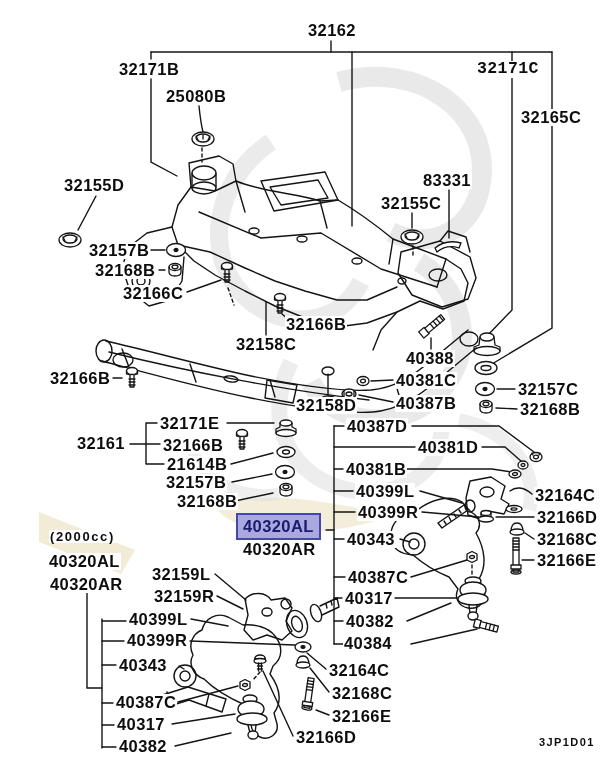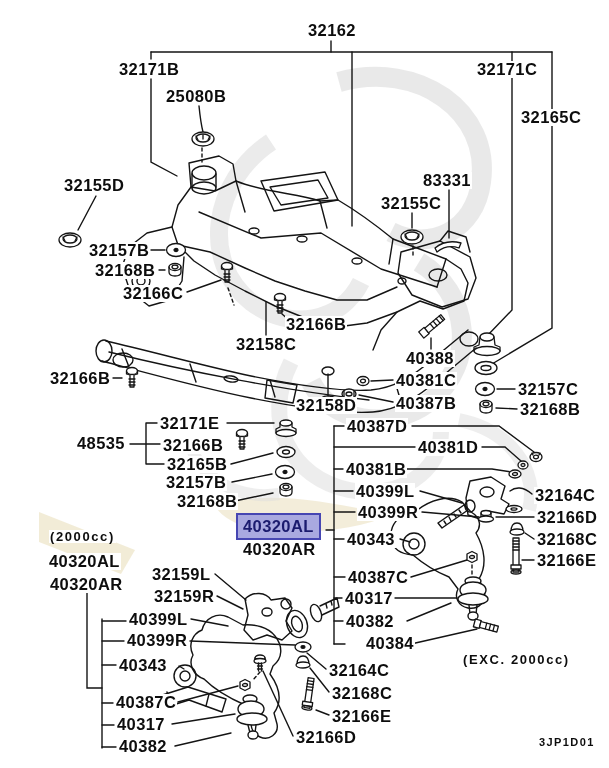"32171C" div.part-label { font-family: none -> Liberation Mono, monospace }
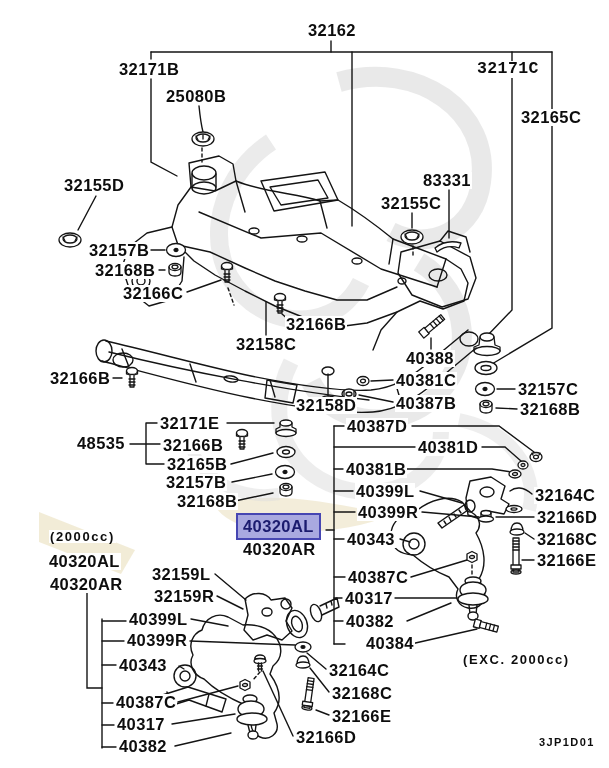"48535" div.part-label { text: 48535 -> 32161 }
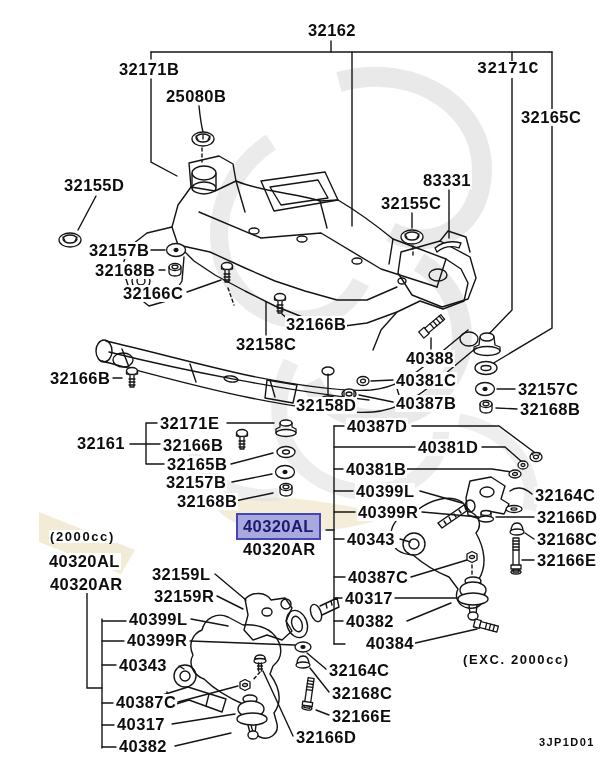"32165B" div.part-label { text: 32165B -> 21614B }
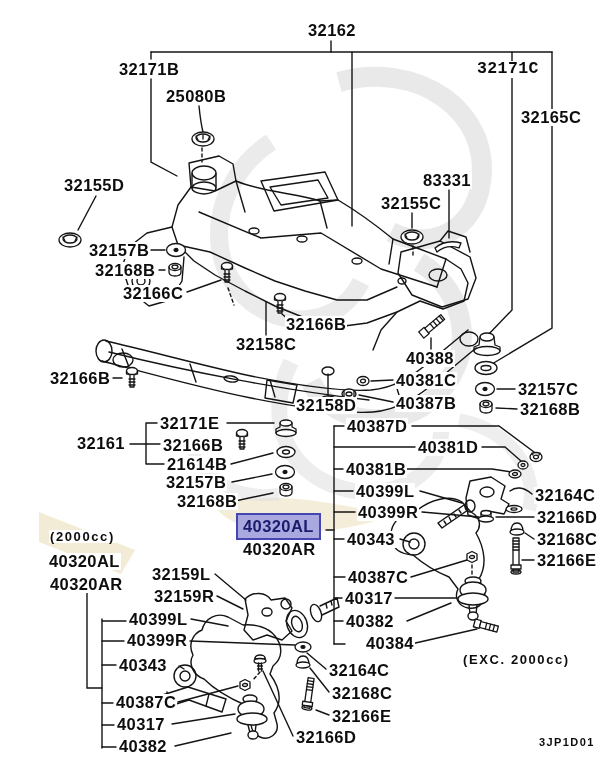"40384" div.part-label { left: 326px -> 304px }
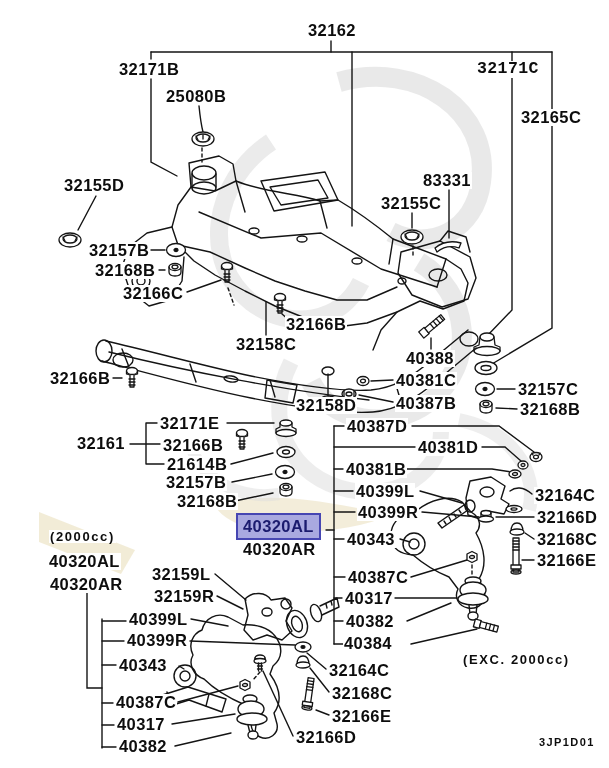"(EXC. 2000cc)" div.part-label { html: <div>(EXC. 2000cc)</div> -> none }
